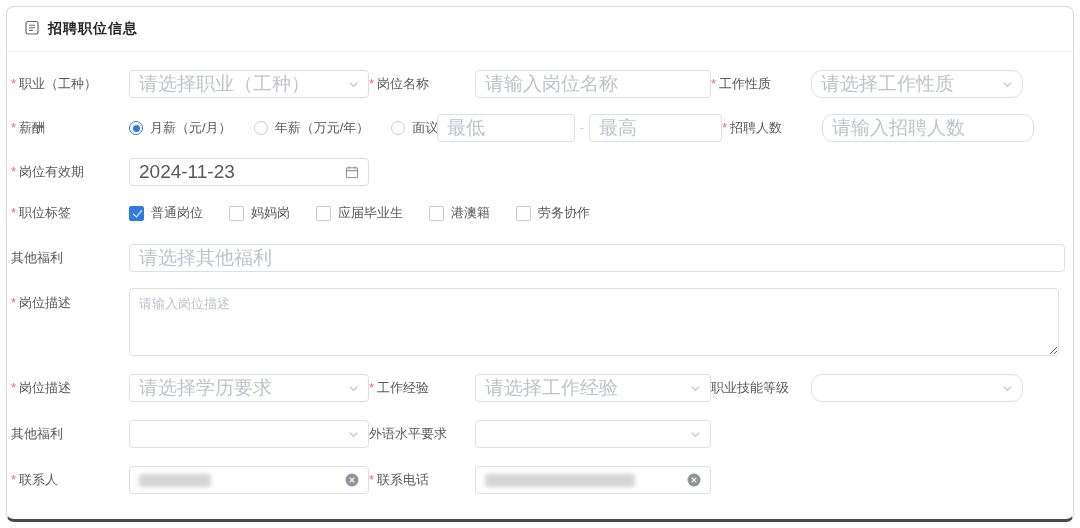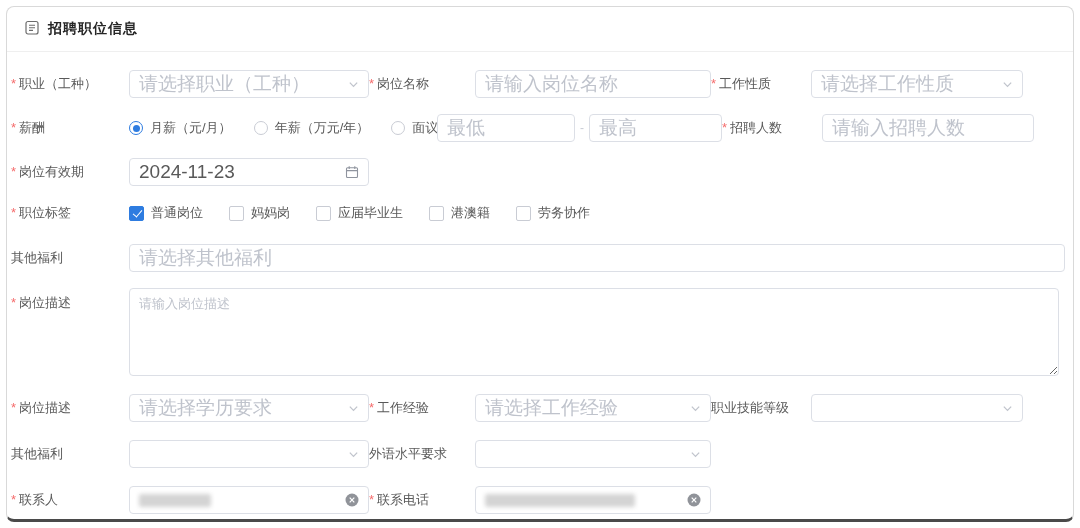"请选择工作性质" .w238 { border-radius: none -> 11px }
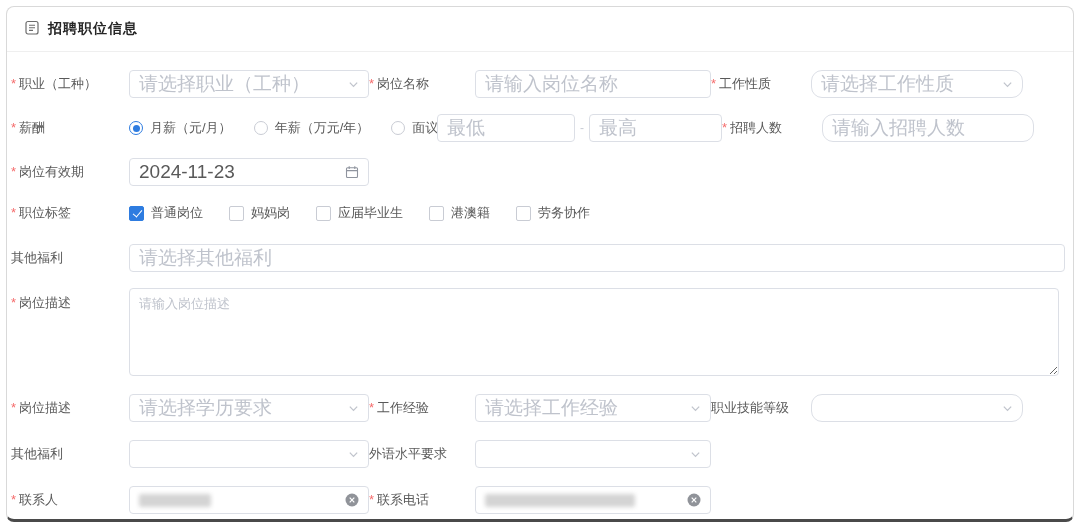"请输入岗位描述" .ta { height: 88px -> 68px }
